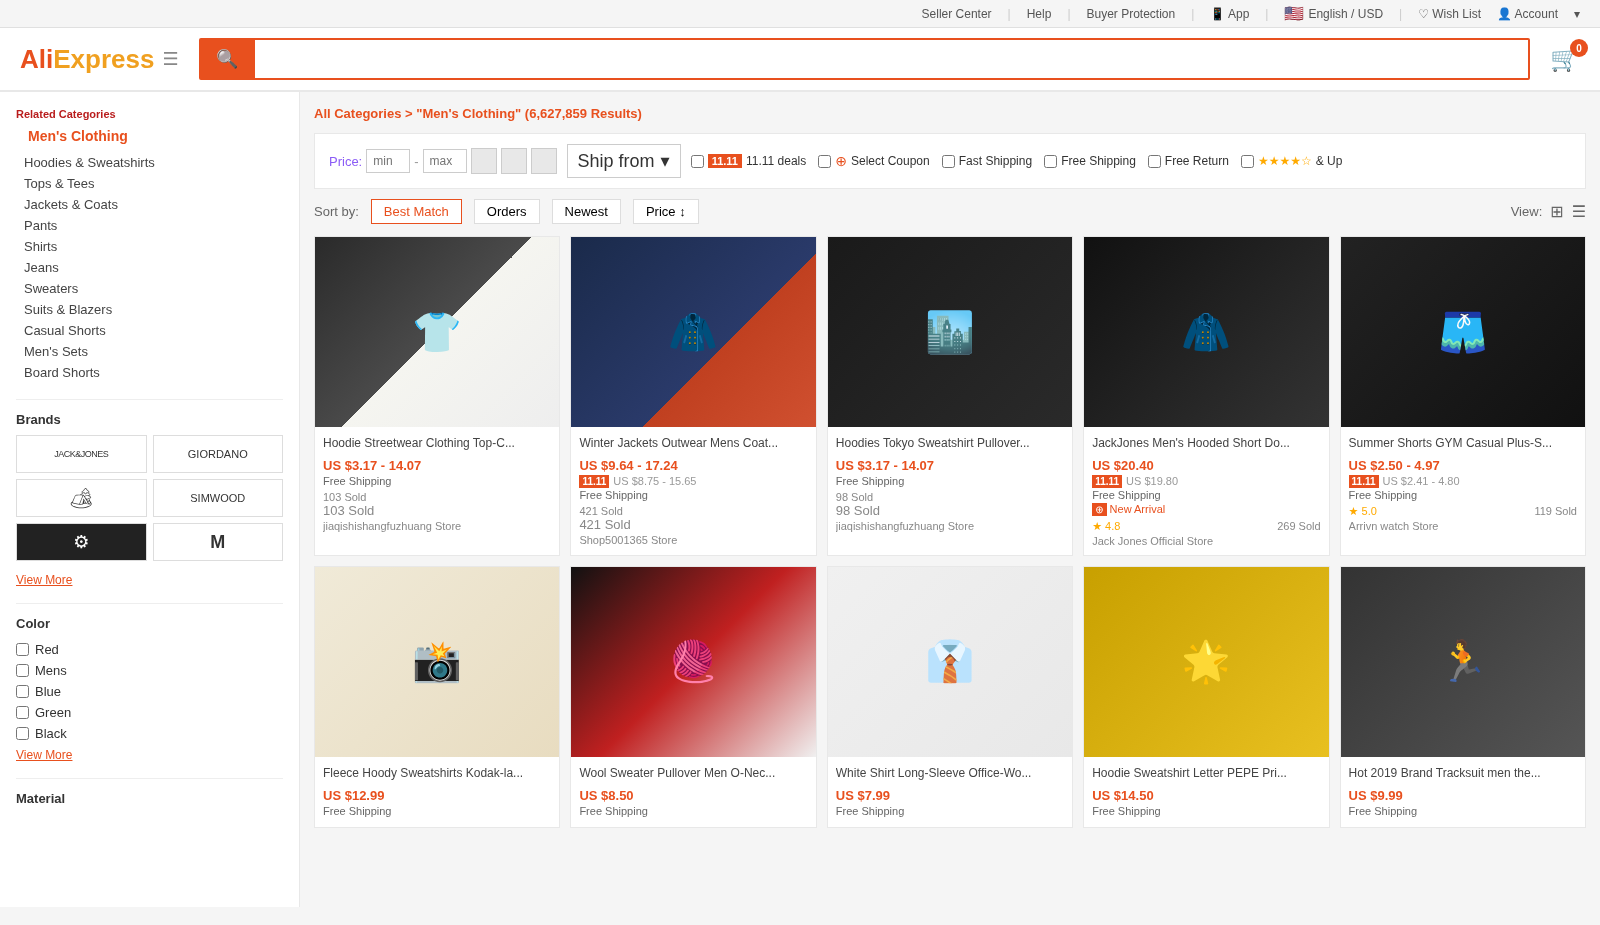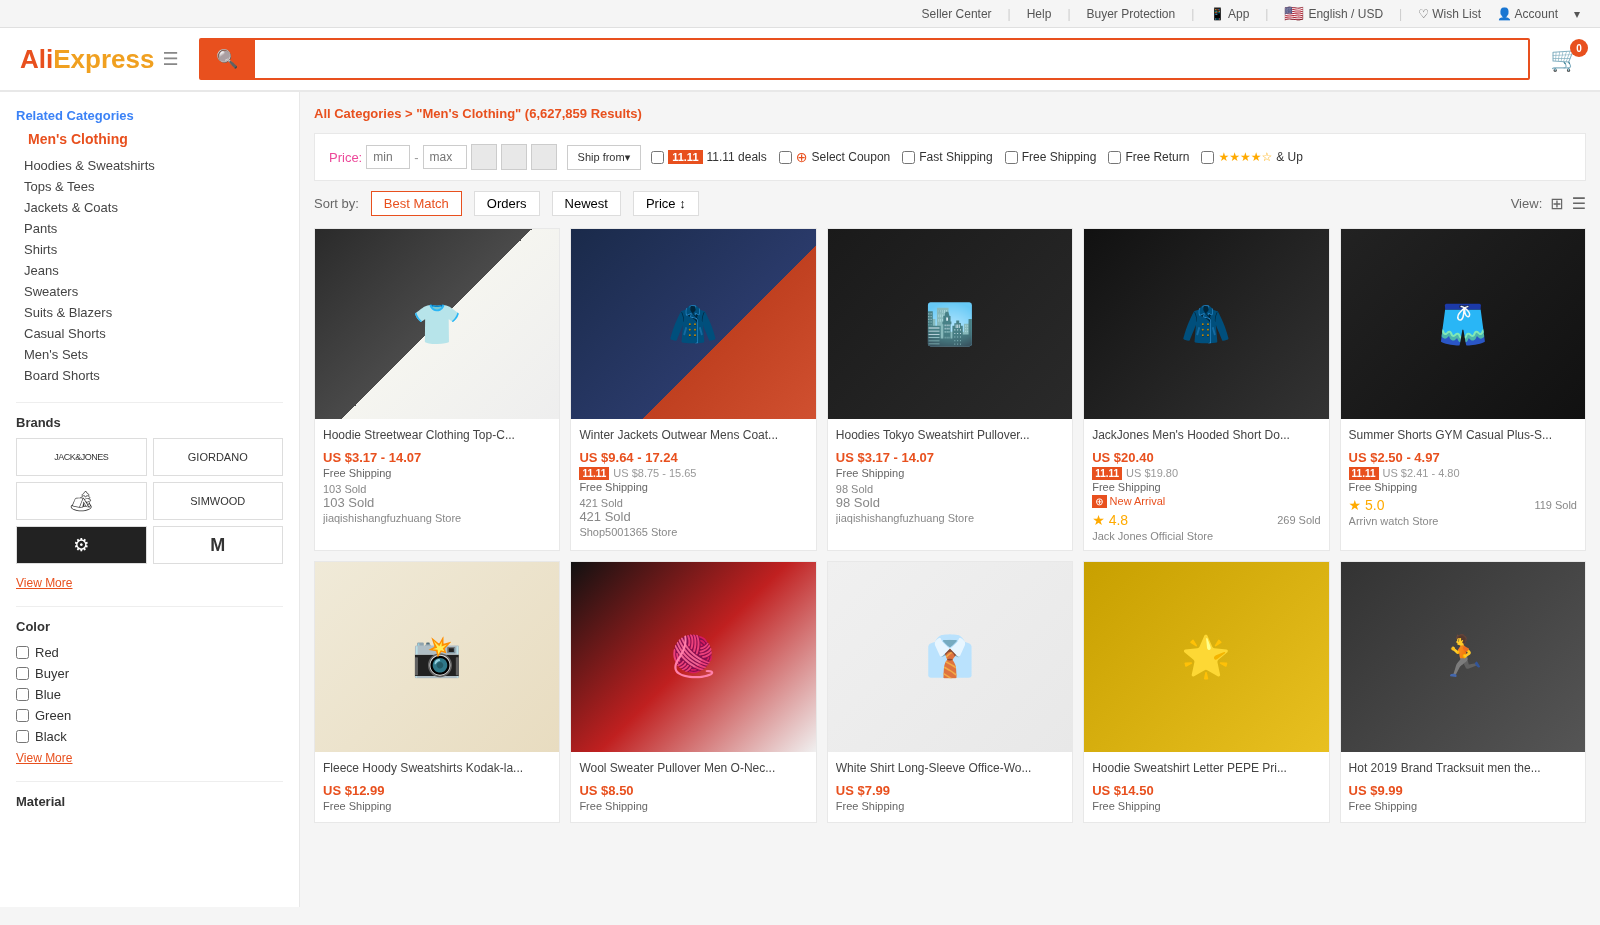"Related Categories" .sidebar h3 { color: #3b82f6 -> #b91c1c; font-size: 13px -> 11px }
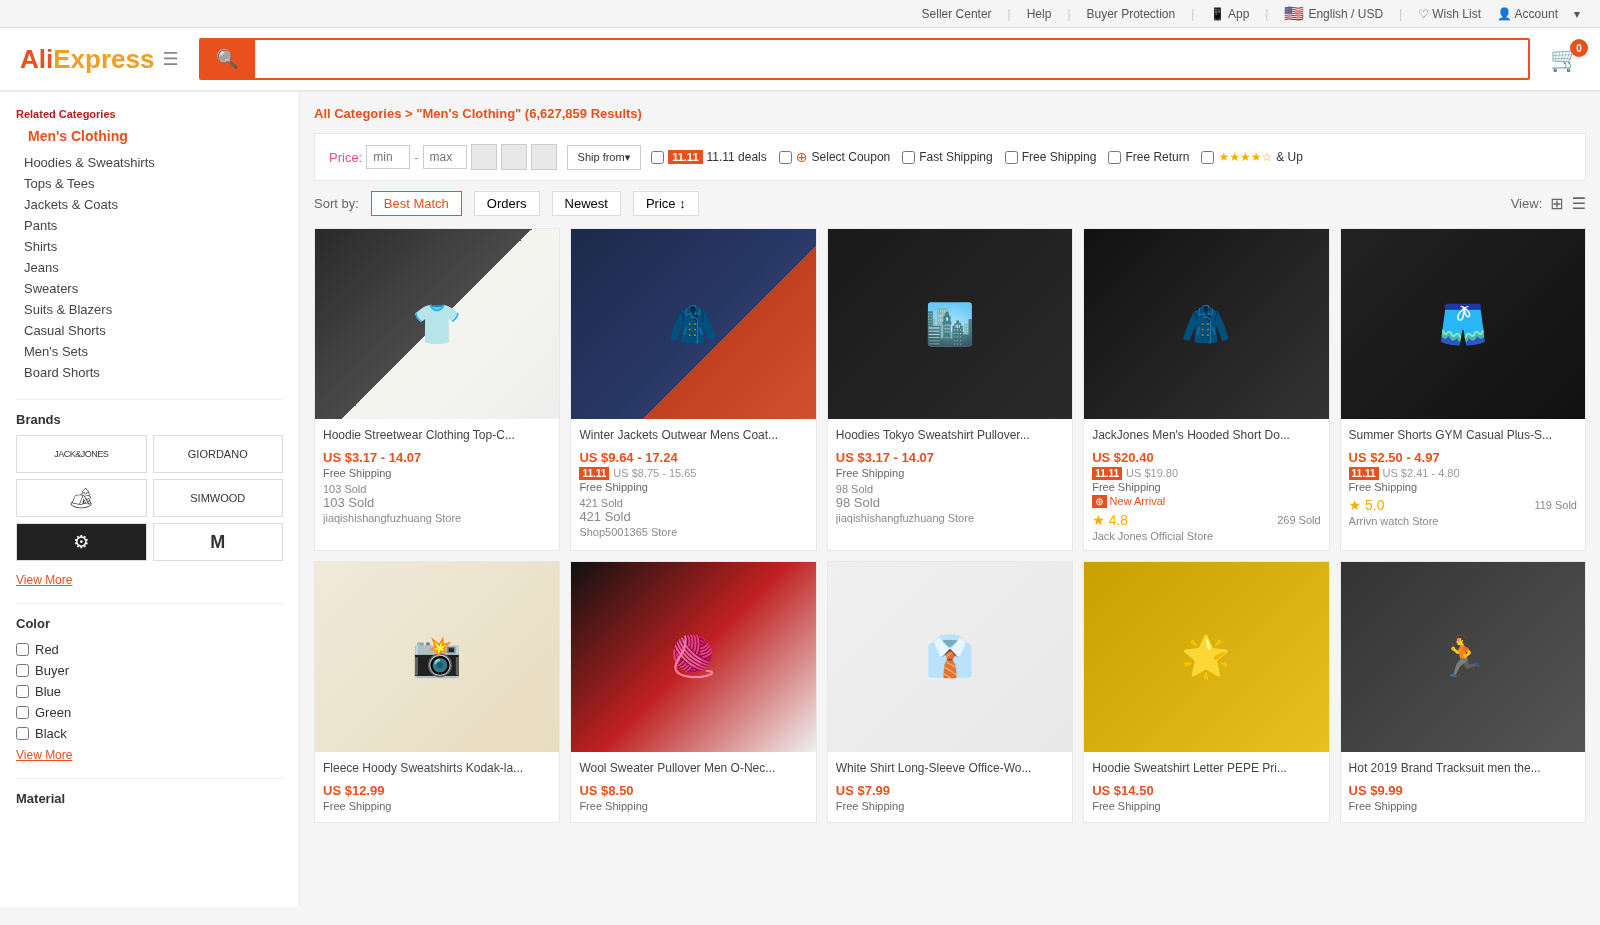"Price:" .price-filter label { color: #ec4899 -> #8b5cf6 }
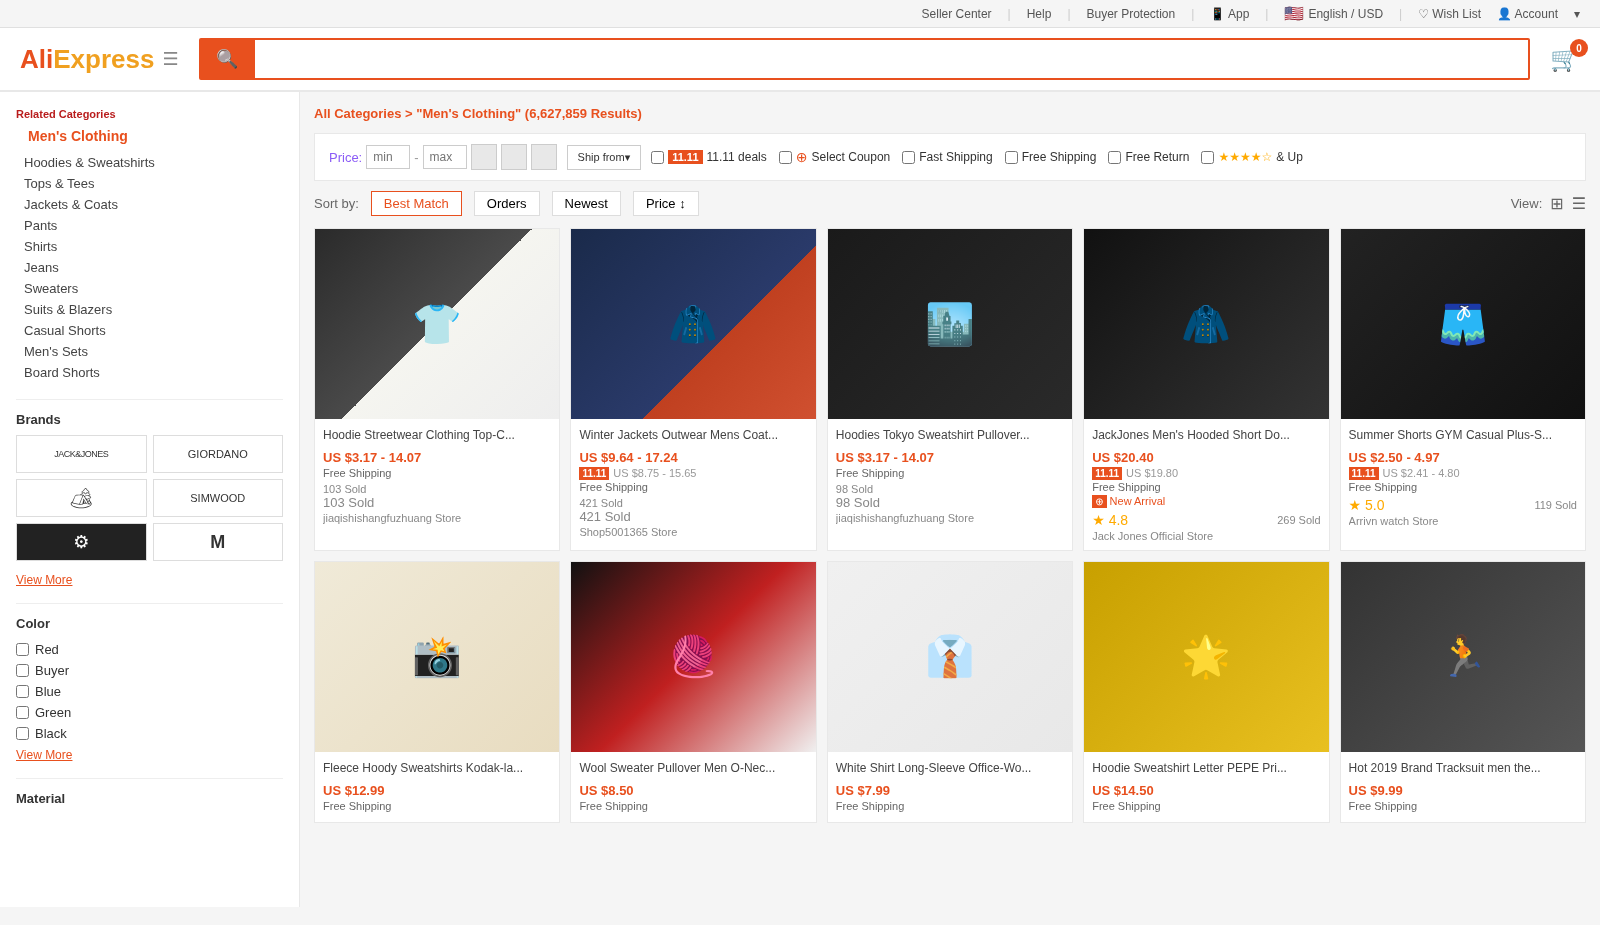"Ship from" .ship-from { font-size: 11px -> 18px; gap: none -> 6px }
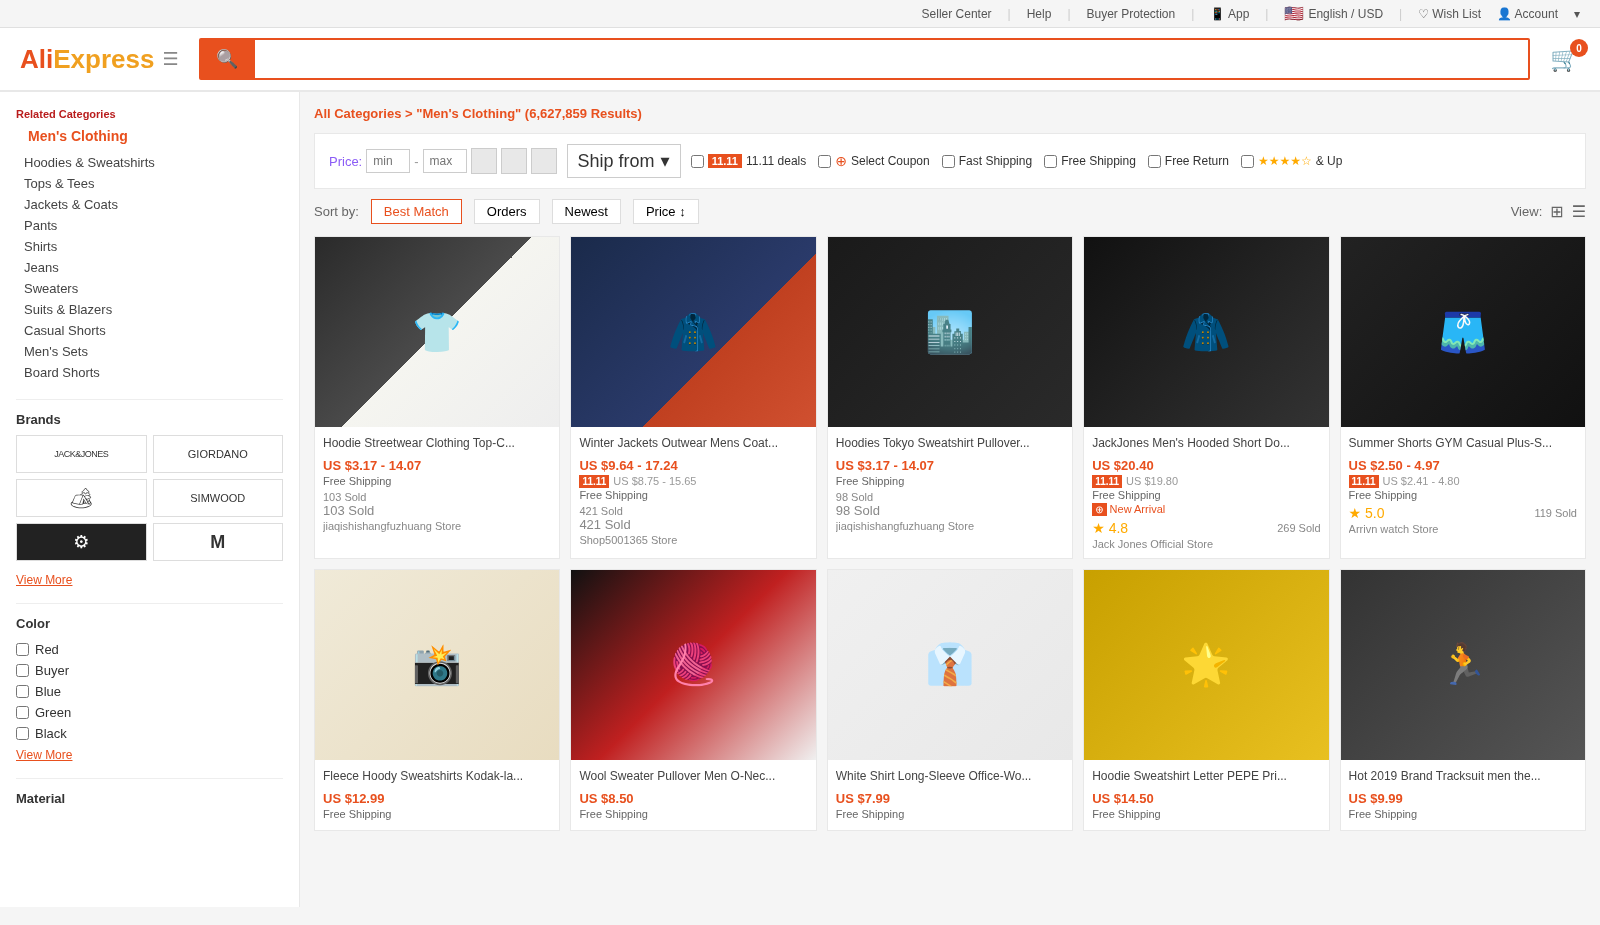"★ 5.0" .product-rating { font-size: 14px -> 11px }
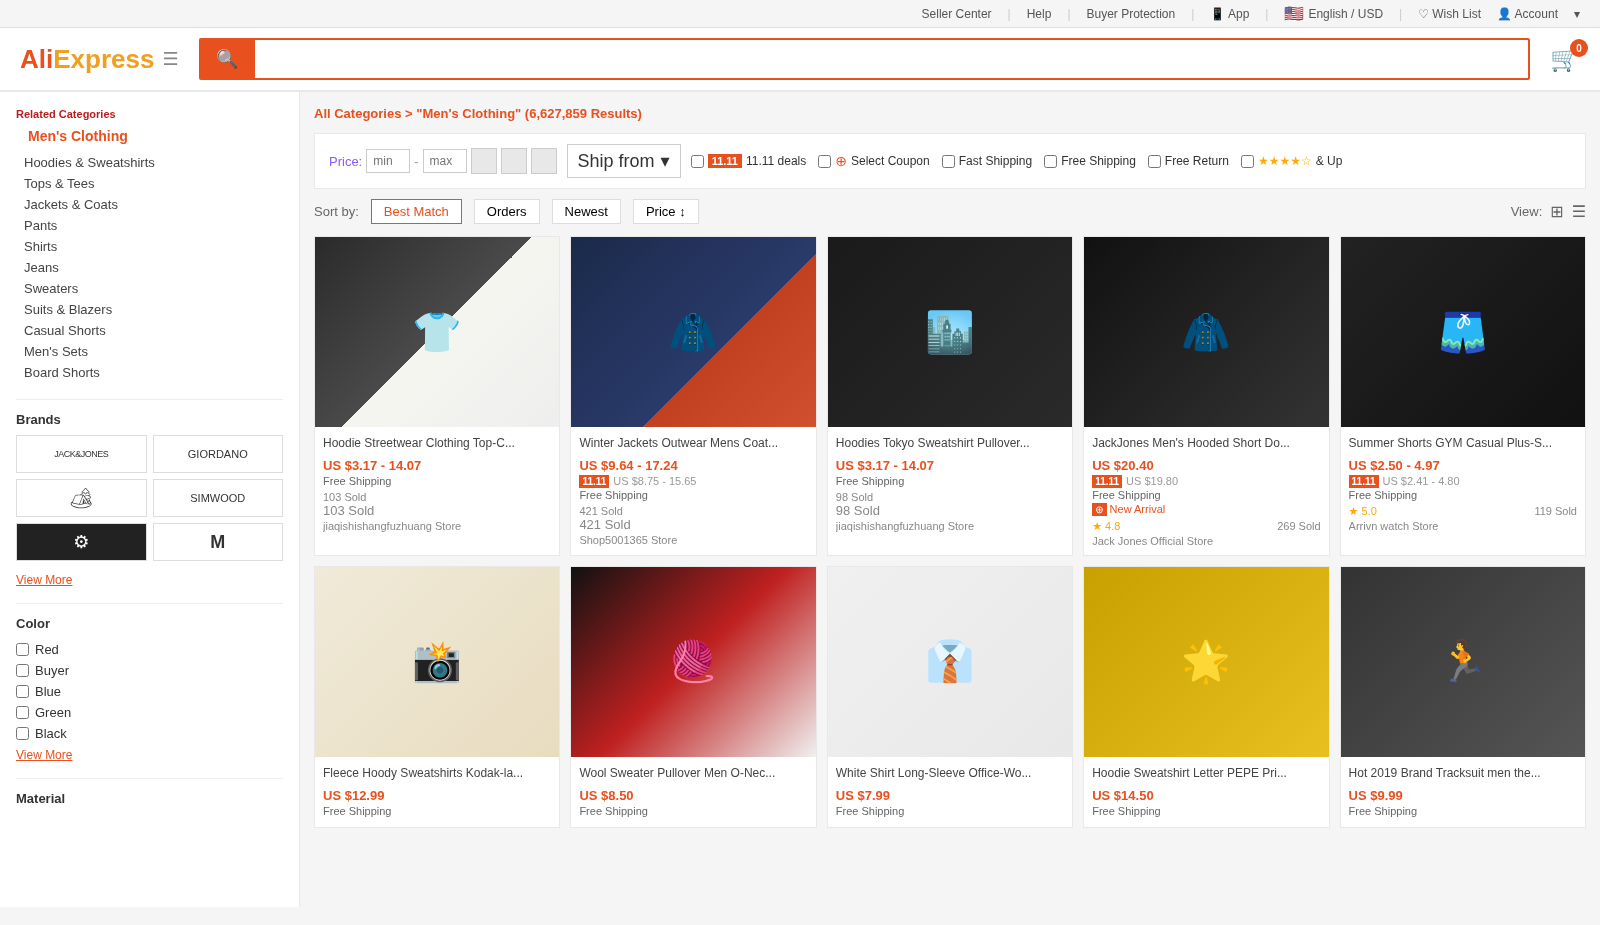"Buyer" span { text: Buyer -> Mens }
